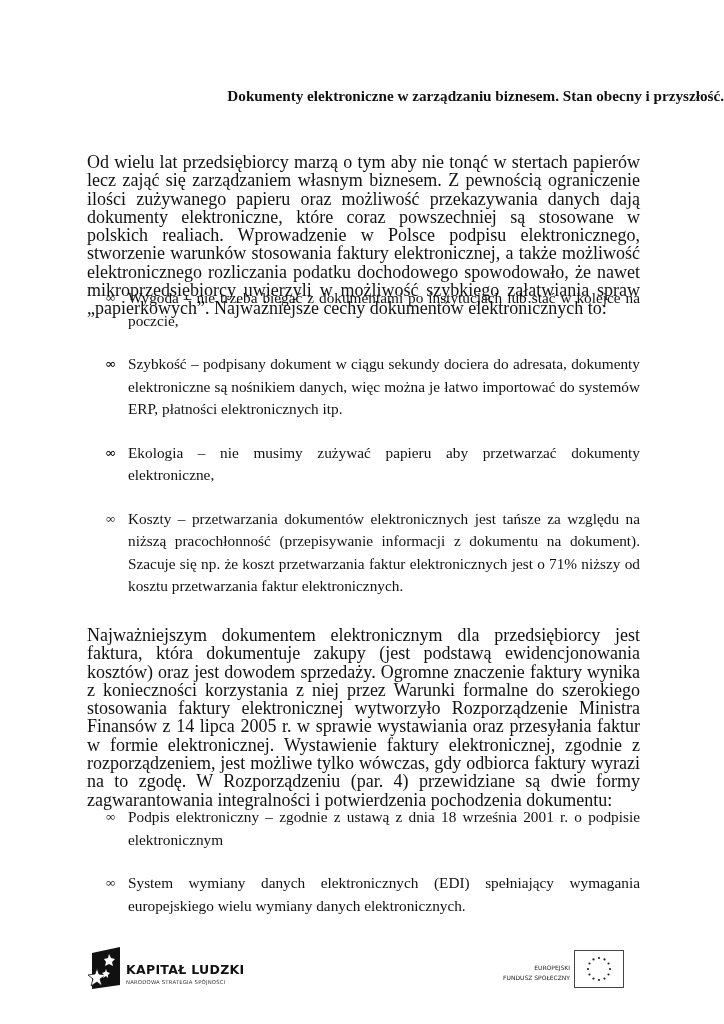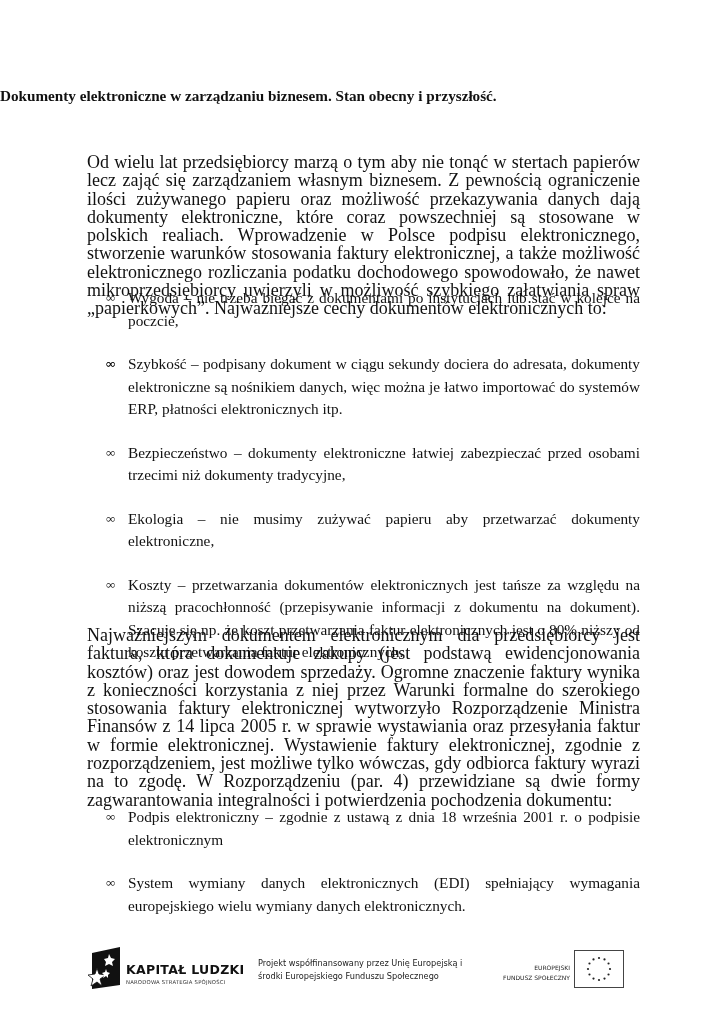"Dokumenty elektroniczne w zarządzaniu" .title { text-align: left -> right }
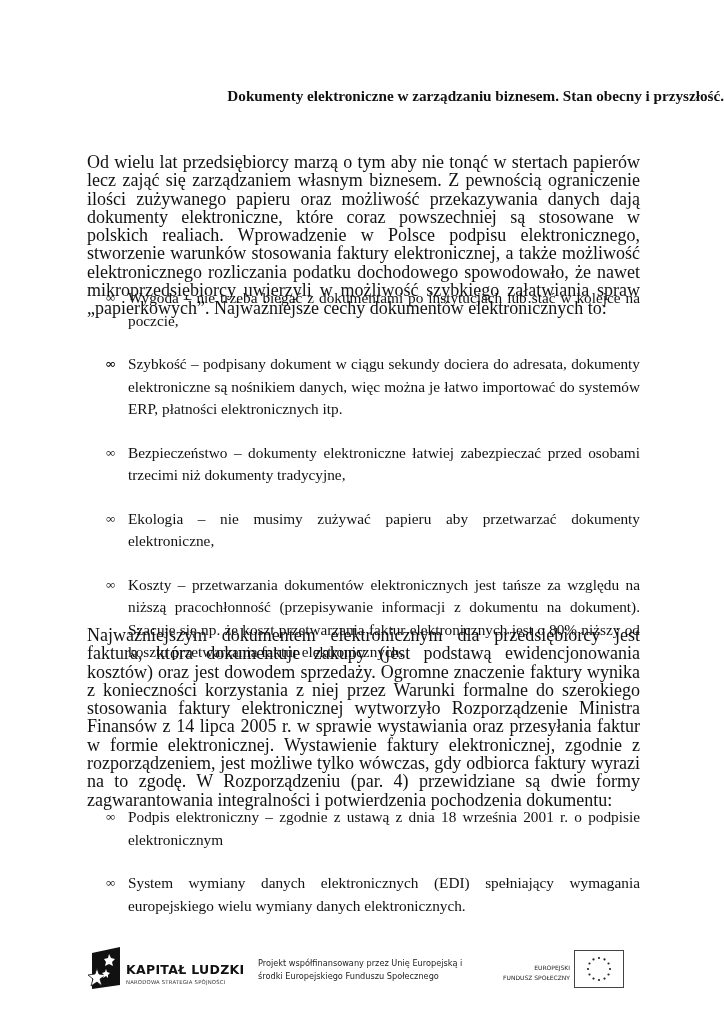"Bezpieczeństwo – dokumenty elektroniczne" span { html: <span>Bezpieczeństwo – dokumenty elektroniczne łatwiej zabezpieczać przed osobami trzecimi niż dokumenty tradycyjne,</span> -> none }
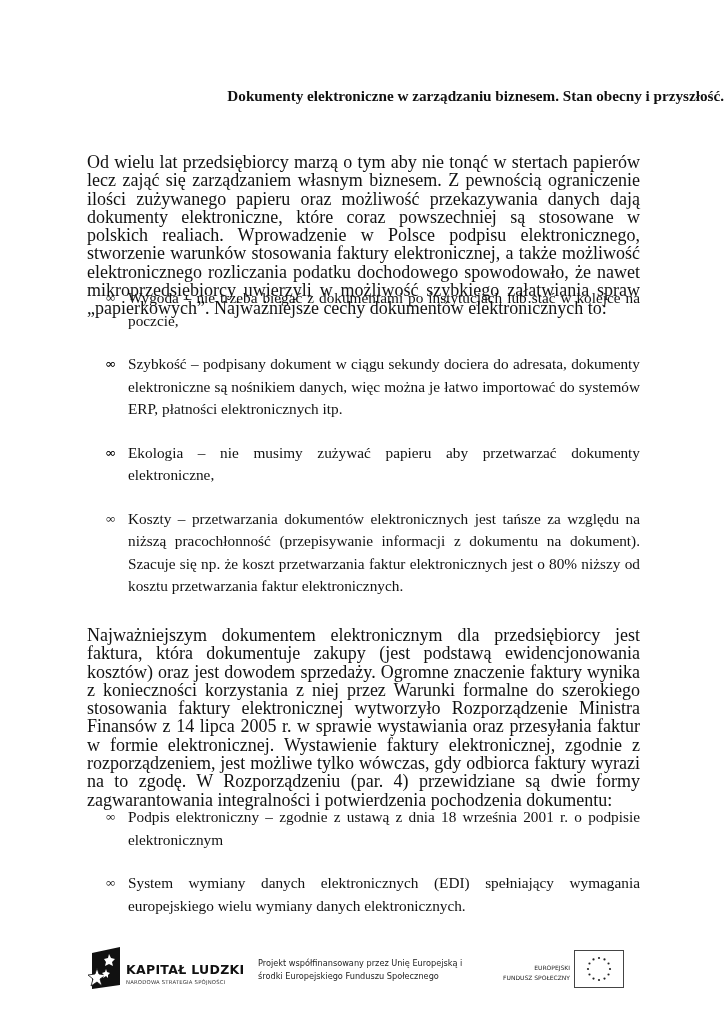"Koszty – przetwarzania dokumentów" span { text: 80% -> 71% }
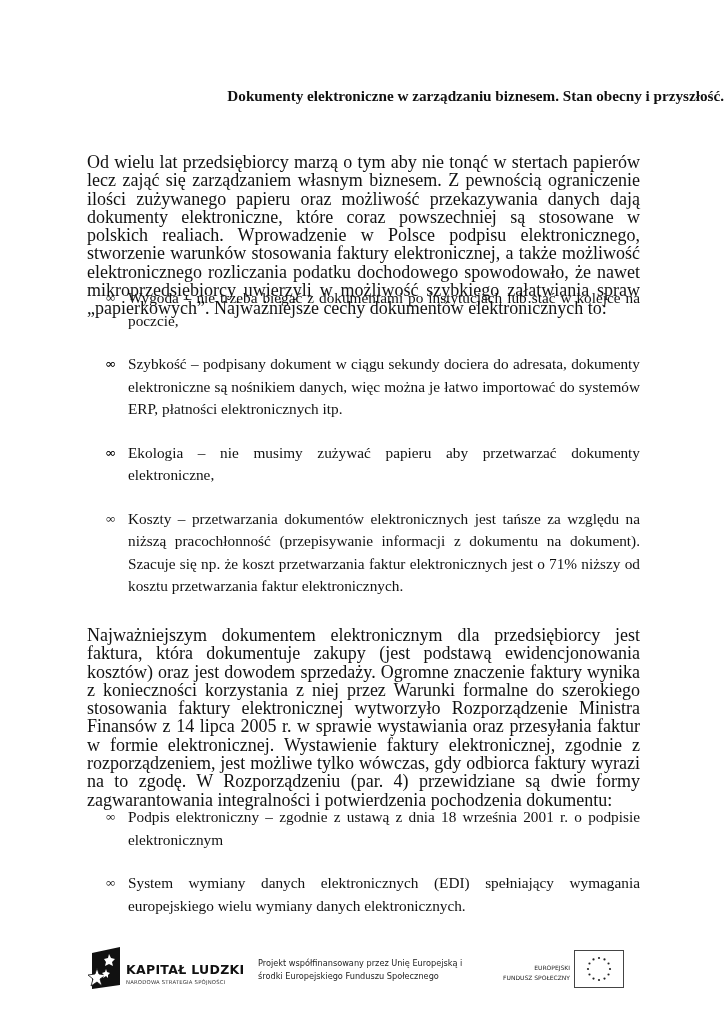"Projekt współfinansowany przez Unię" div.proj { html: <div> <div>Projekt współfinansowany przez Unię Europejską i</div> <div>środki Europejskiego Funduszu Społecznego</div> </div> -> none }
